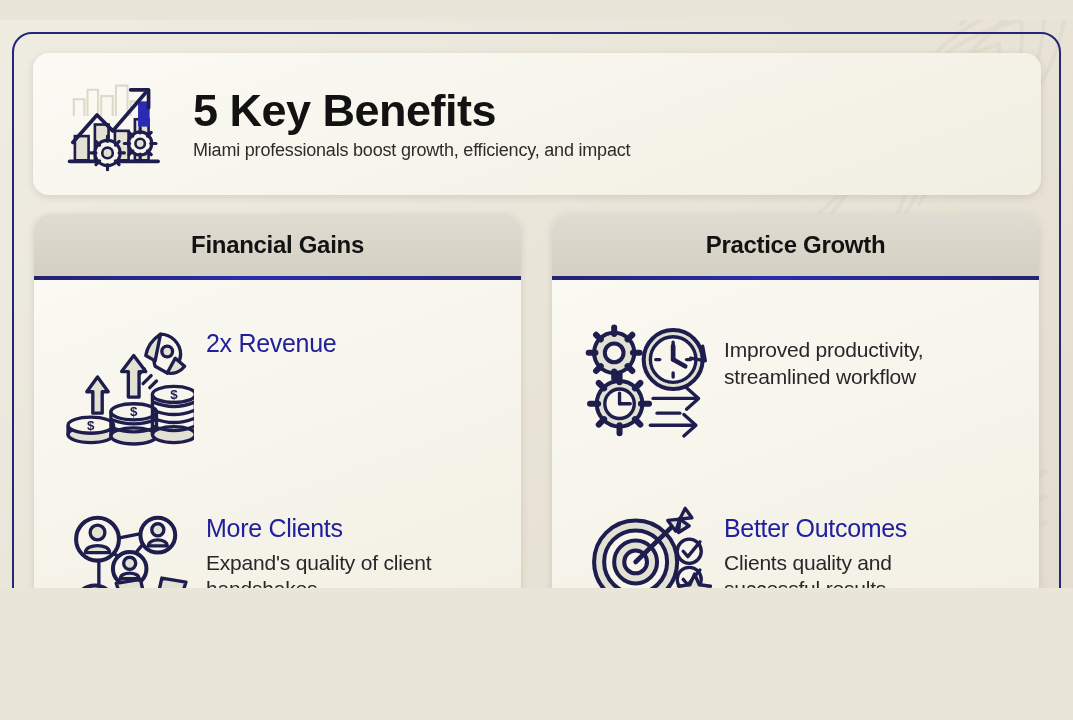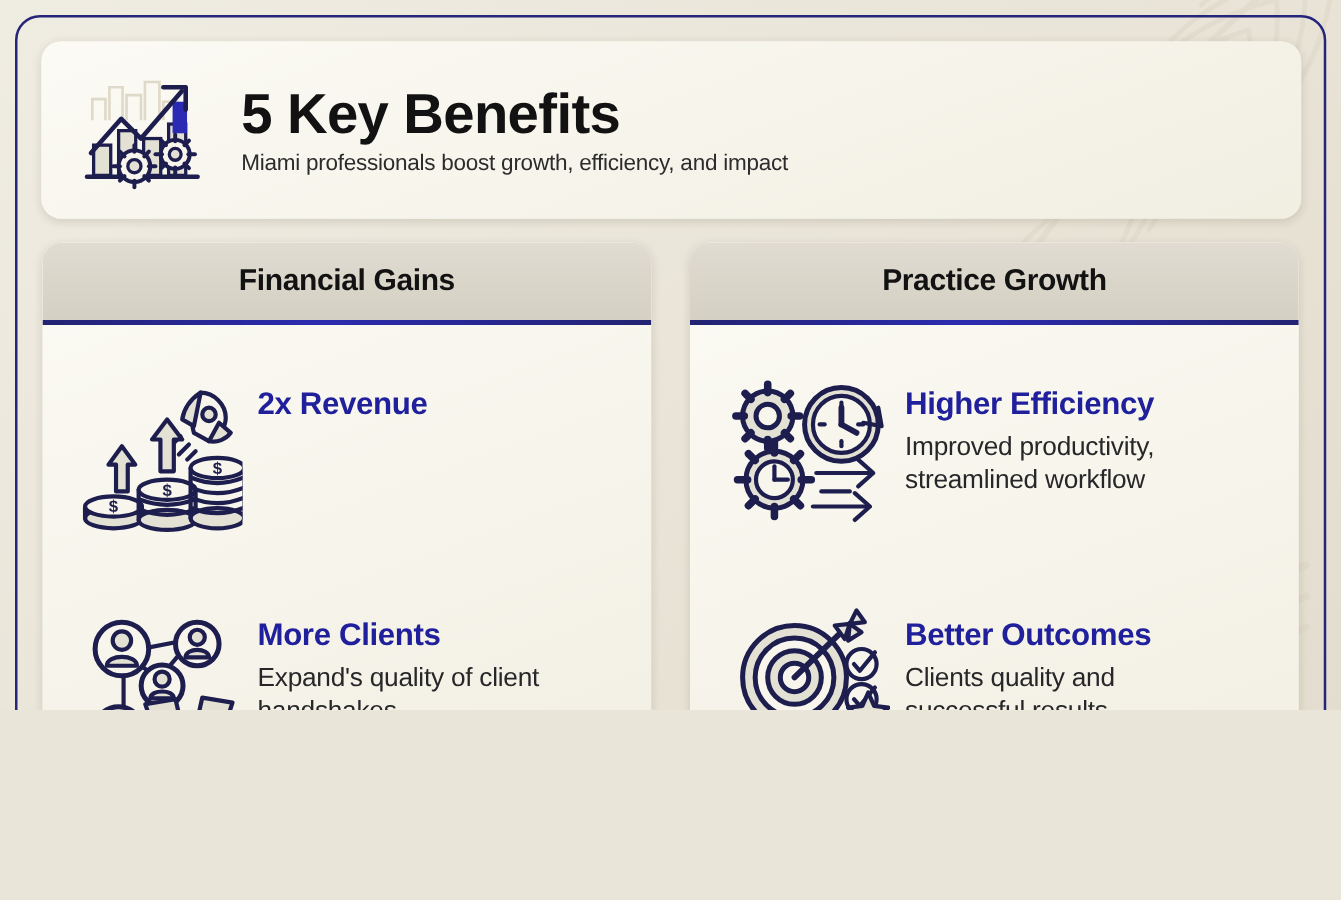"5 Key Benefits" #canvas { margin-top: none -> 20px }
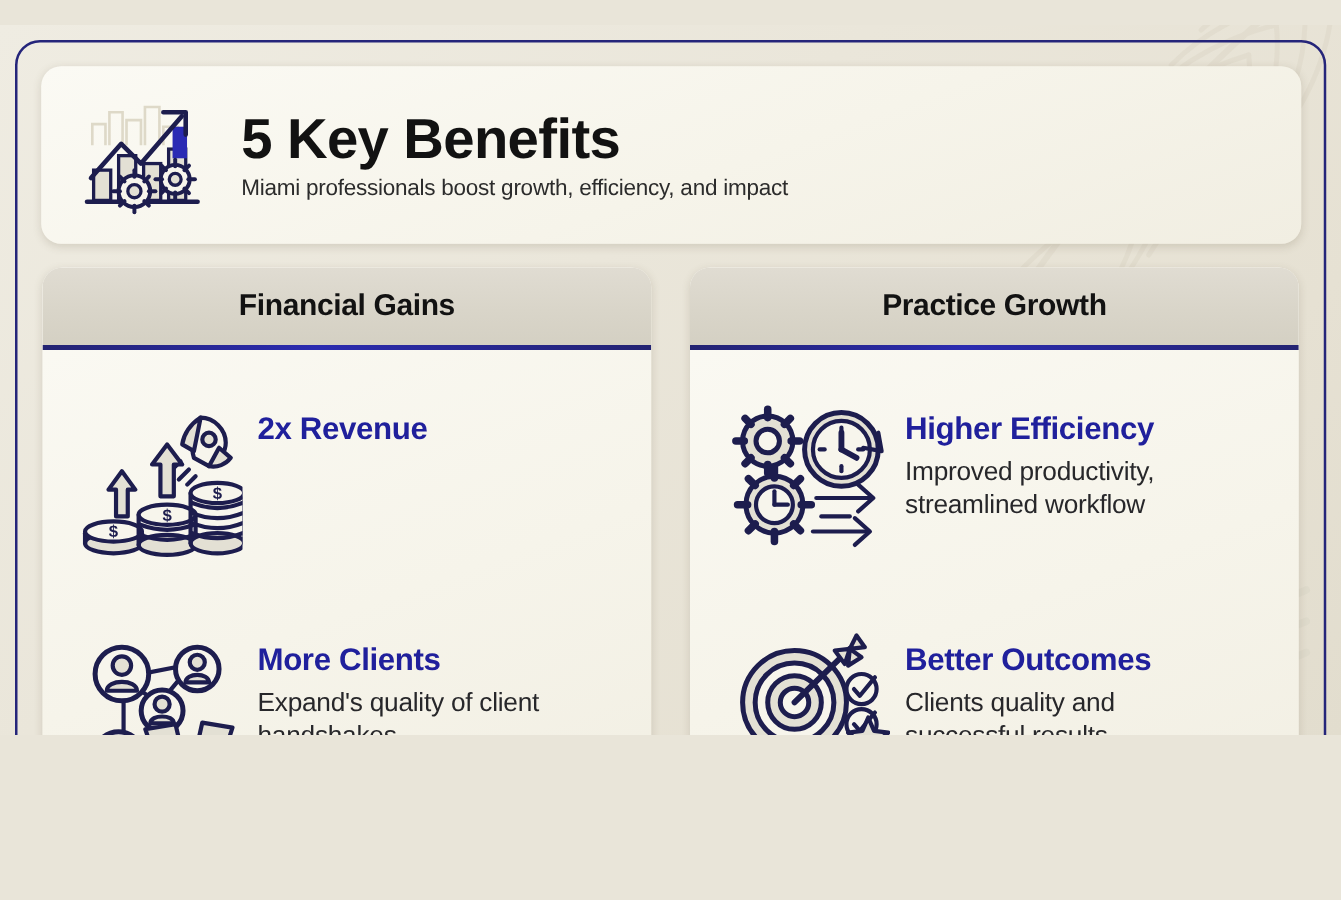"2x Revenue" .benefit-title { font-weight: bold -> normal }
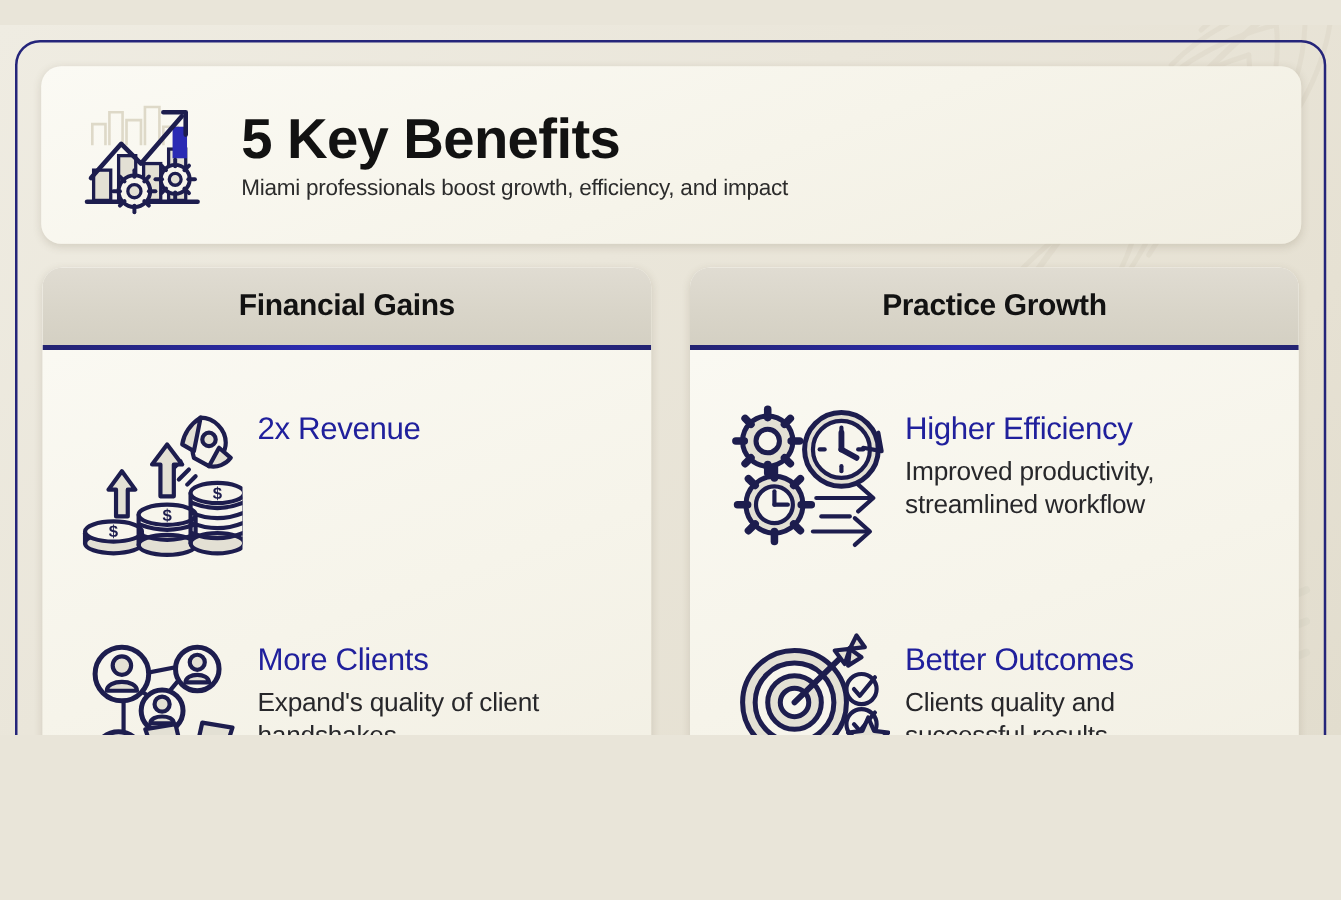"Higher Efficiency" div.benefit-title { html: <div>Higher Efficiency</div> -> none }
